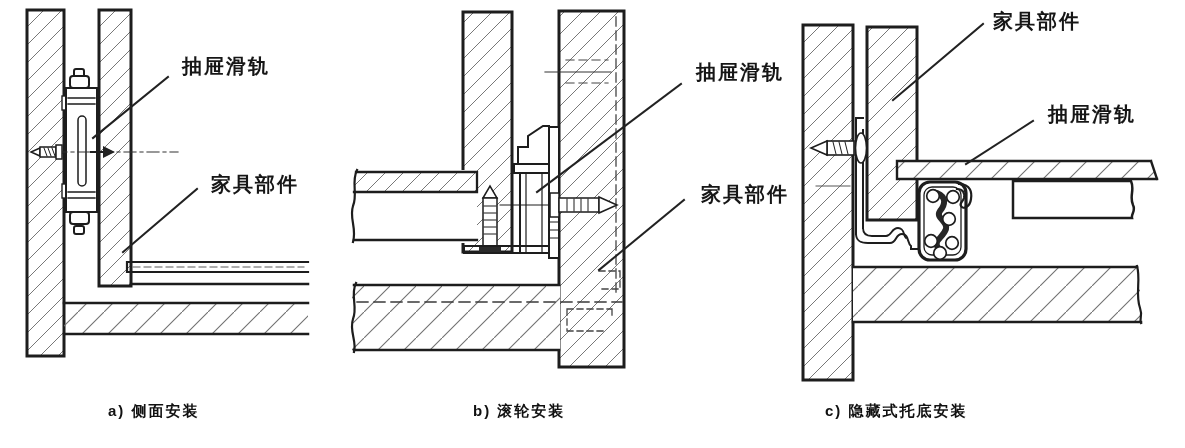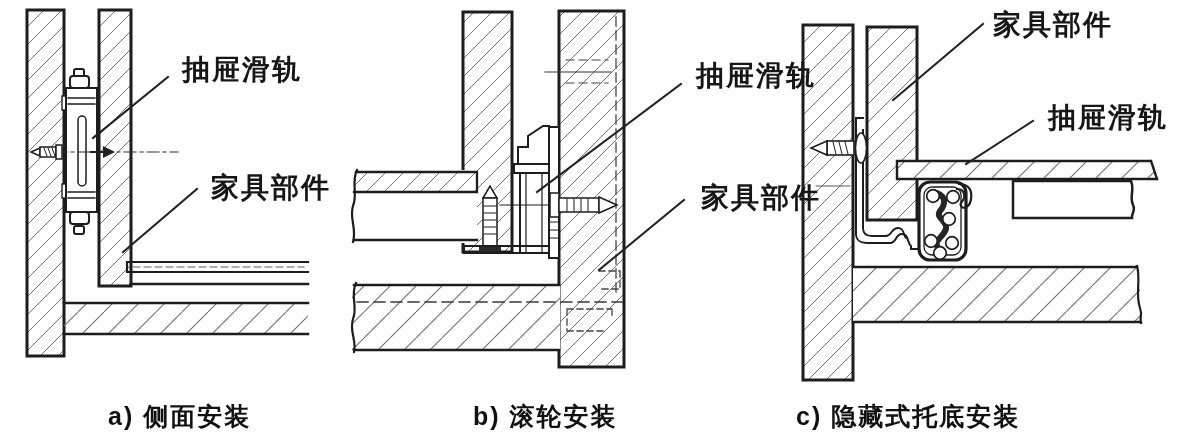"家具部件" .diagram-label { font-size: 28px -> 20px }
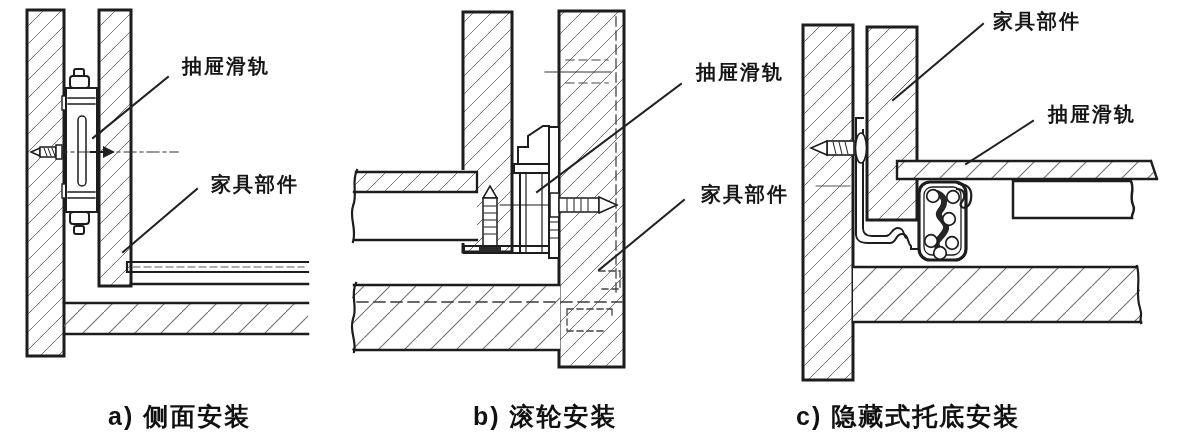"a) 侧面安装" .diagram-caption { font-size: 25px -> 15px }
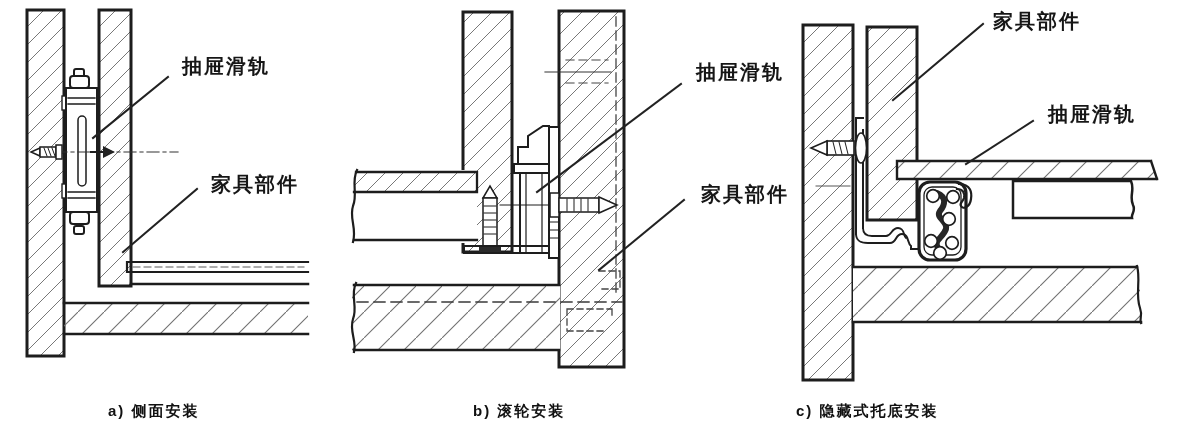"c) 隐藏式托底安装" div.diagram-caption { left: 796px -> 825px }
